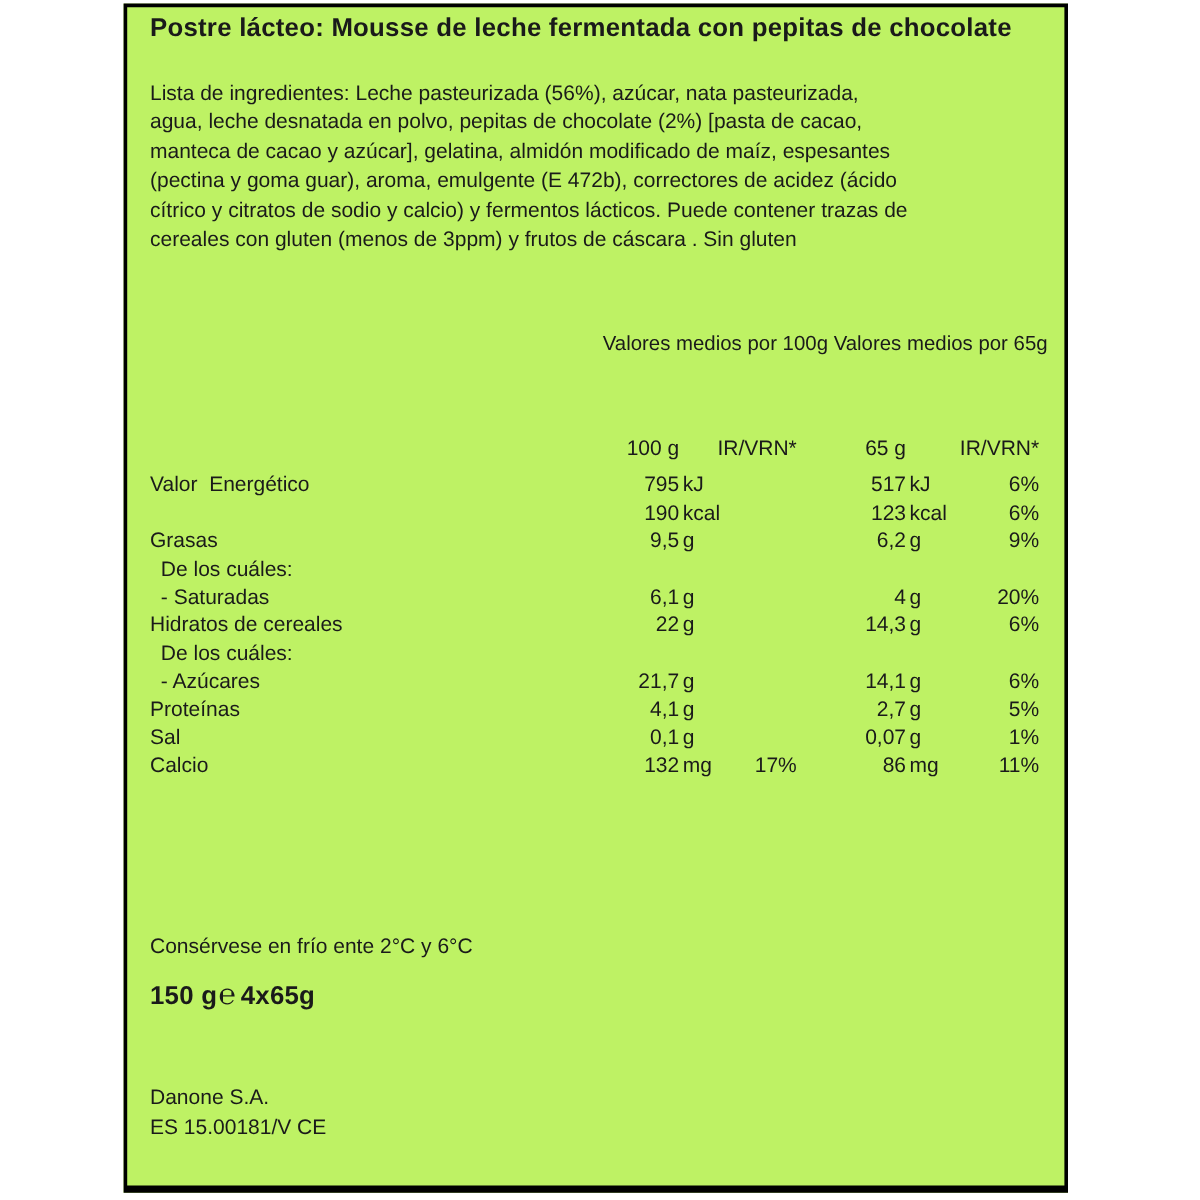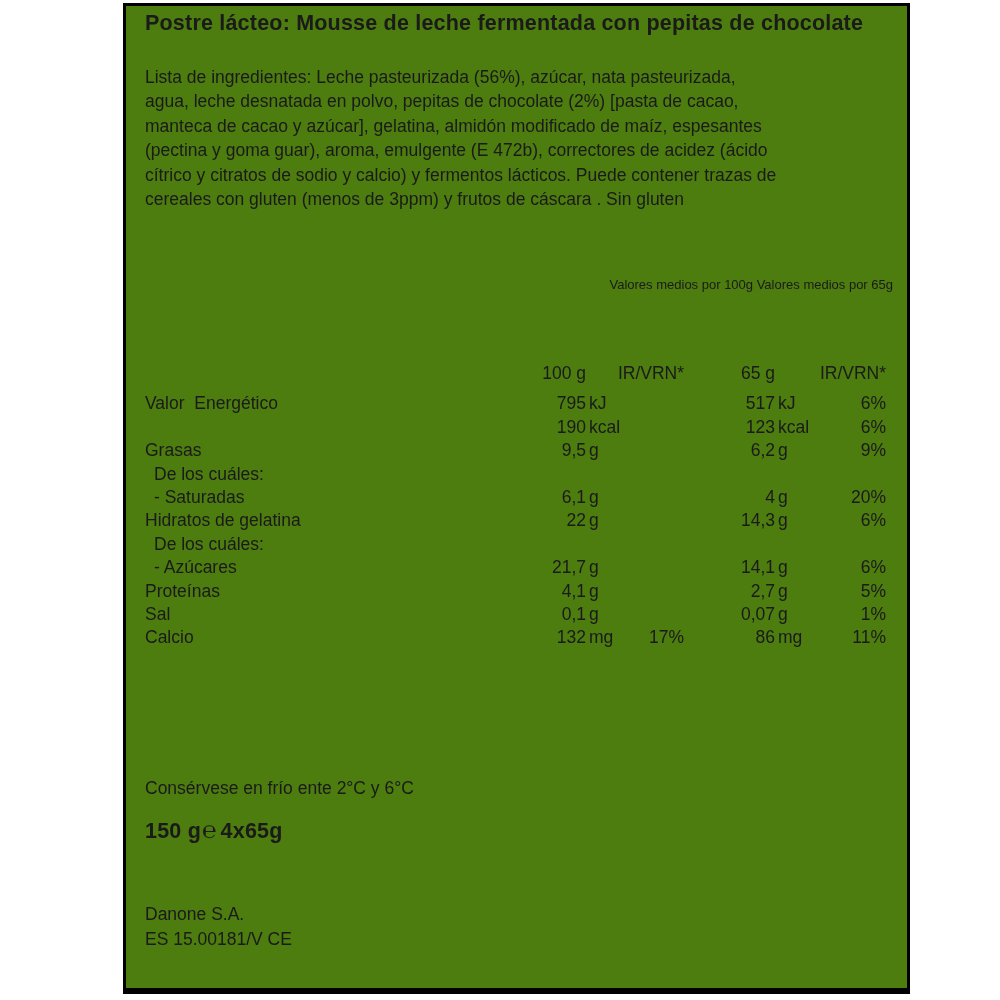"Postre lácteo: Mousse de leche" .label-box { background: #4d7c0f -> #bef264; margin-left: 20px -> none }
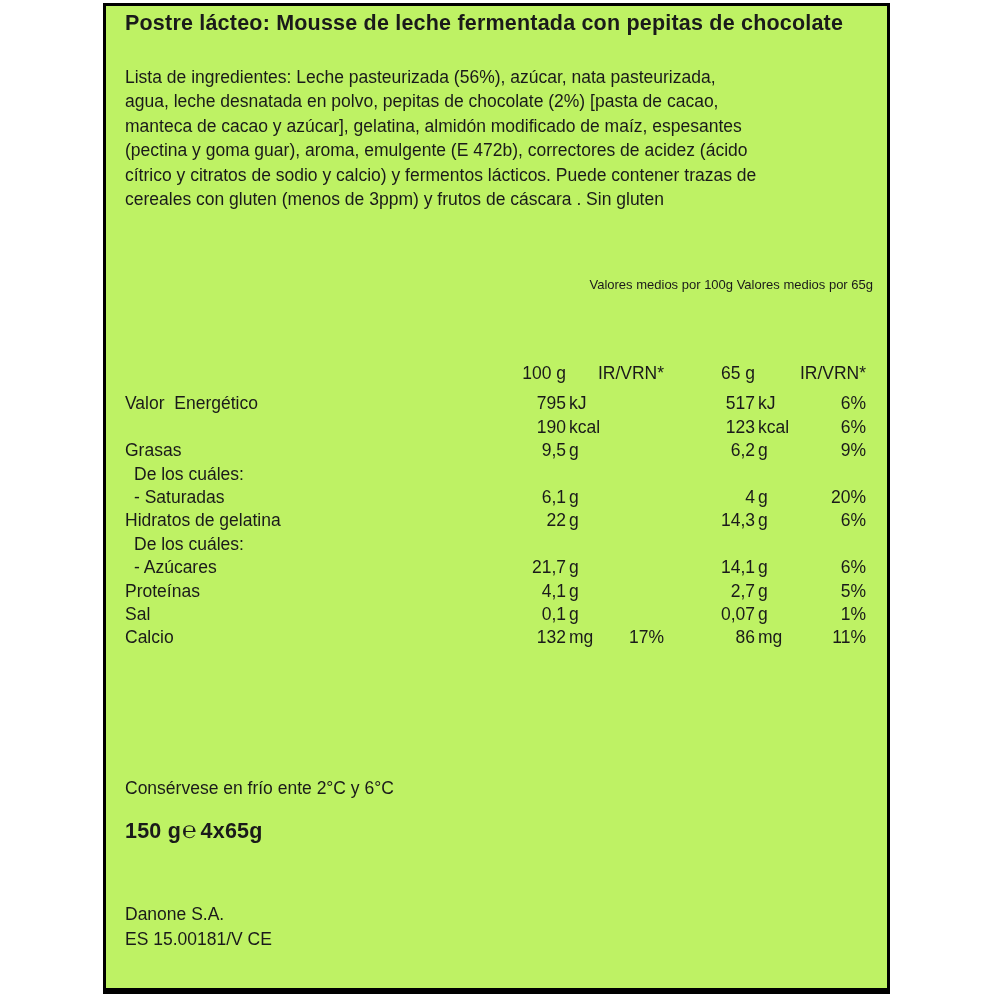"Valores medios por 100g Valores" .serving-line { font-size: 13px -> 17px }
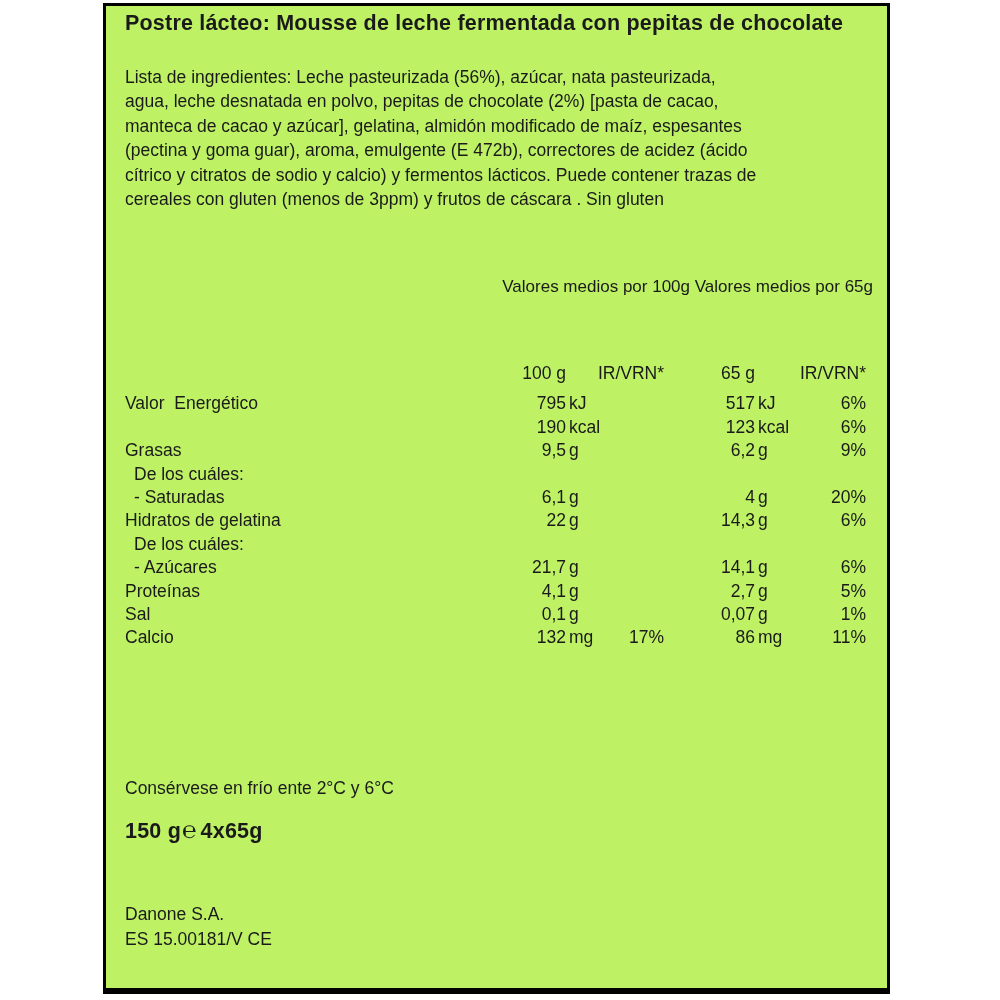"Hidratos de gelatina" div.cell-label { text: gelatina -> cereales }
